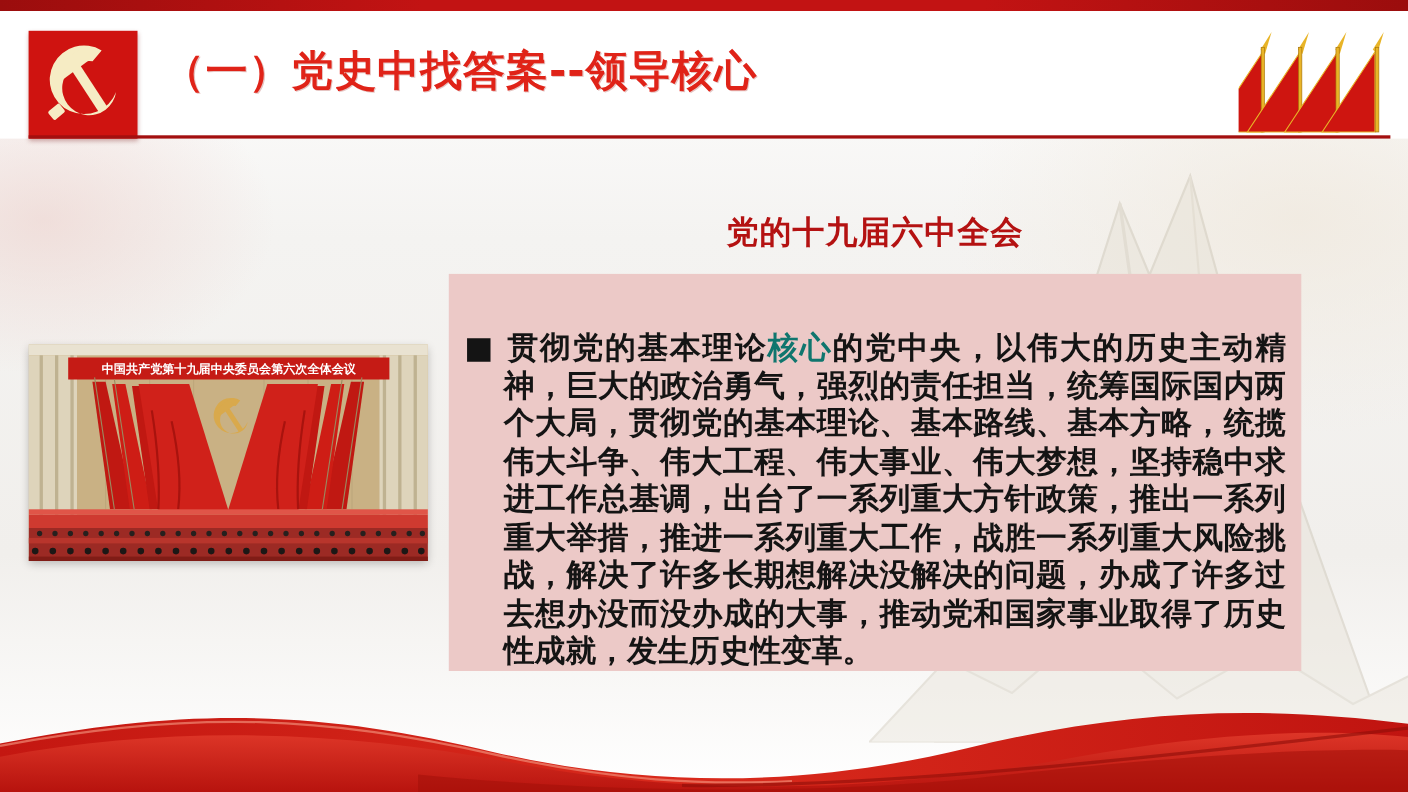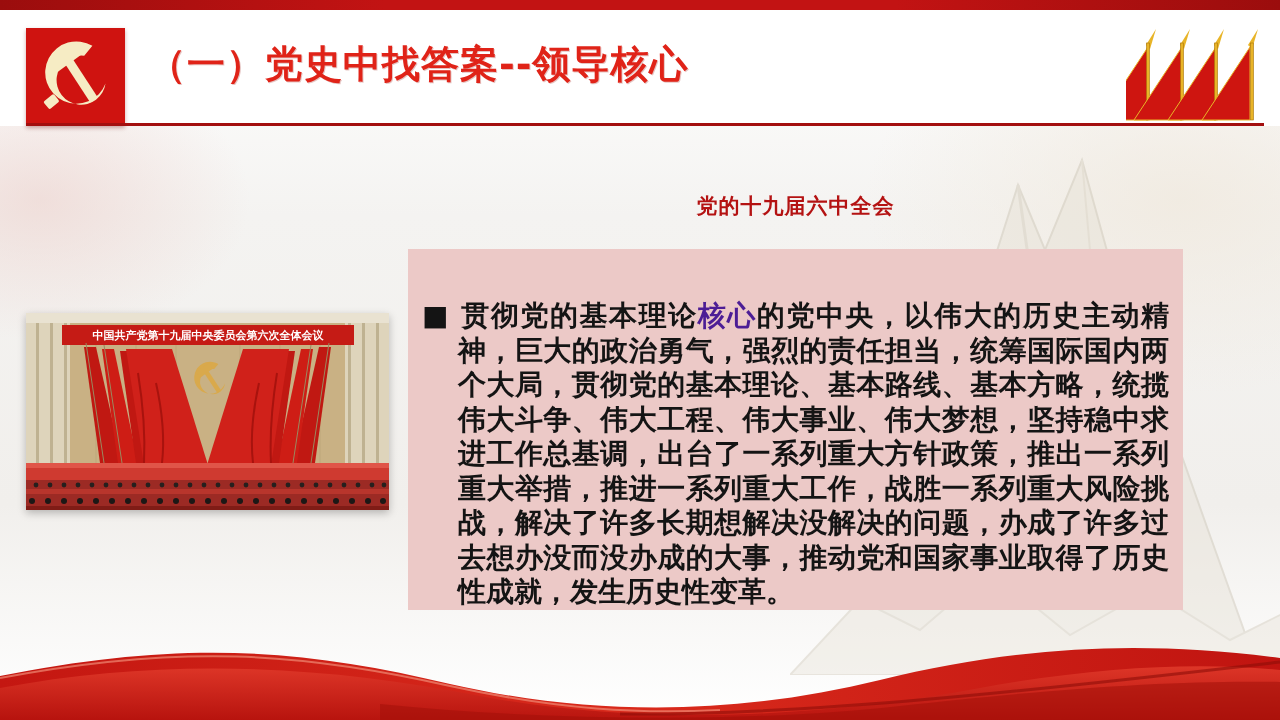"党的十九届六中全会" .section-heading { font-size: 21px -> 29px }
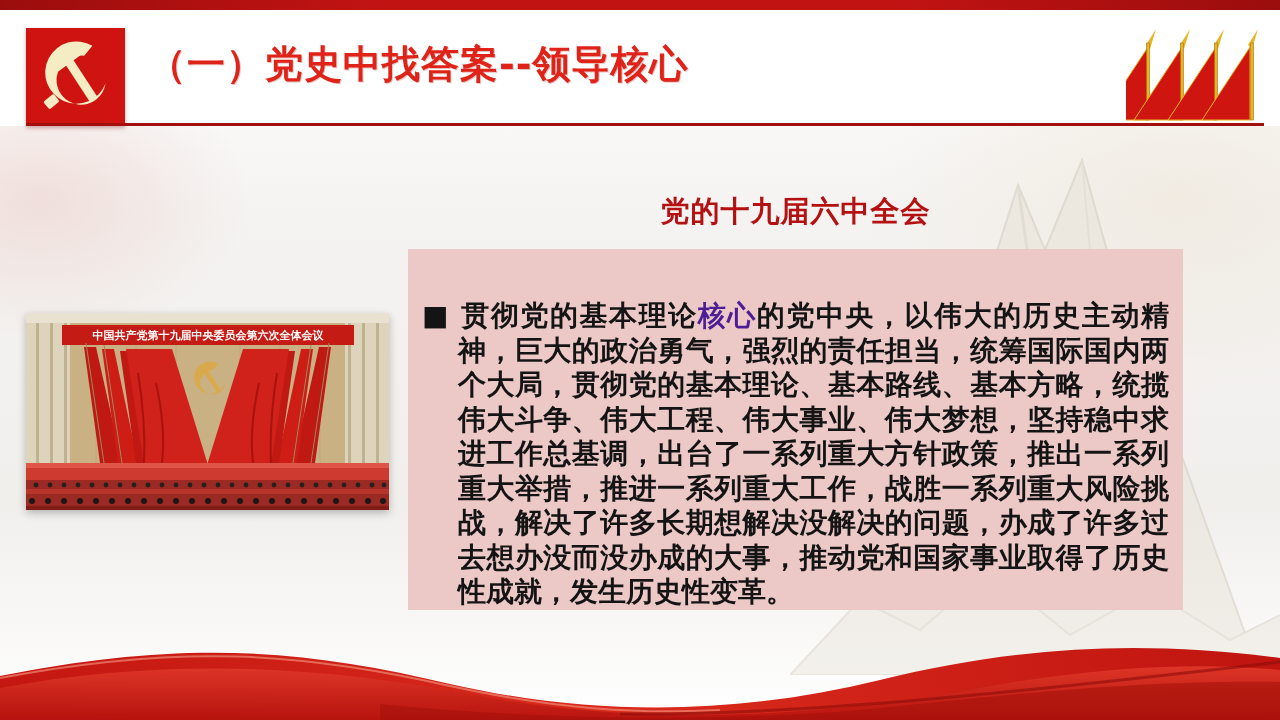"核心" .hl { color: #4c1d95 -> #0f766e }
